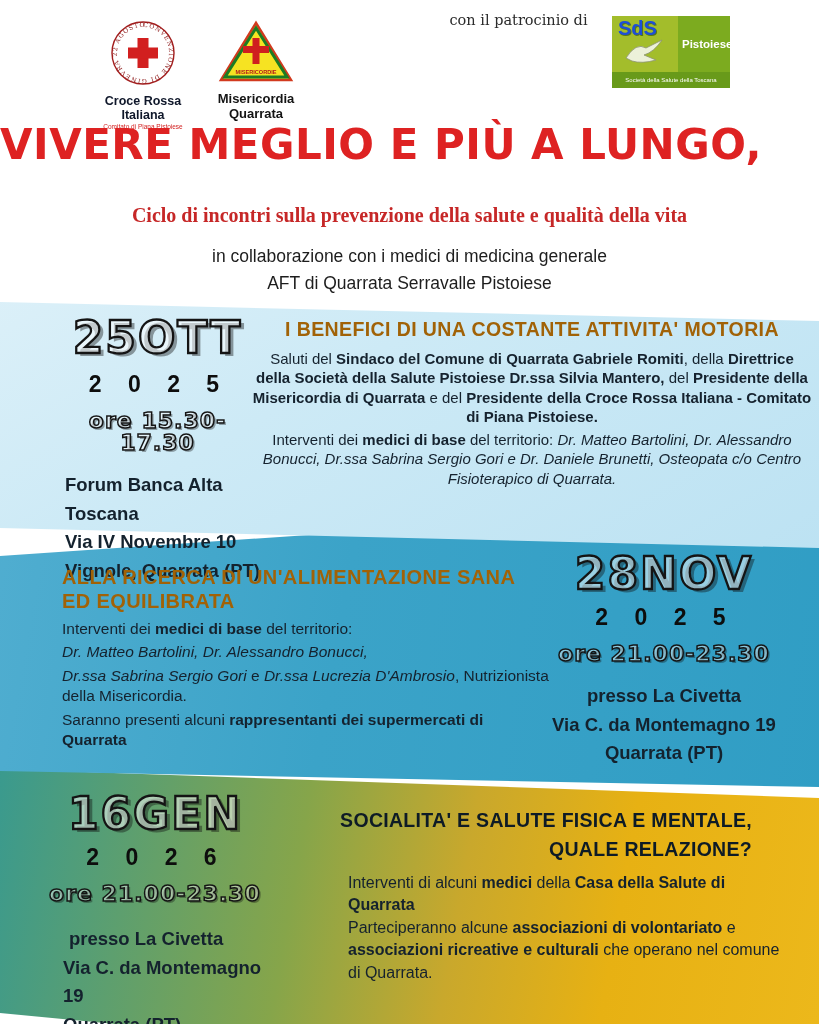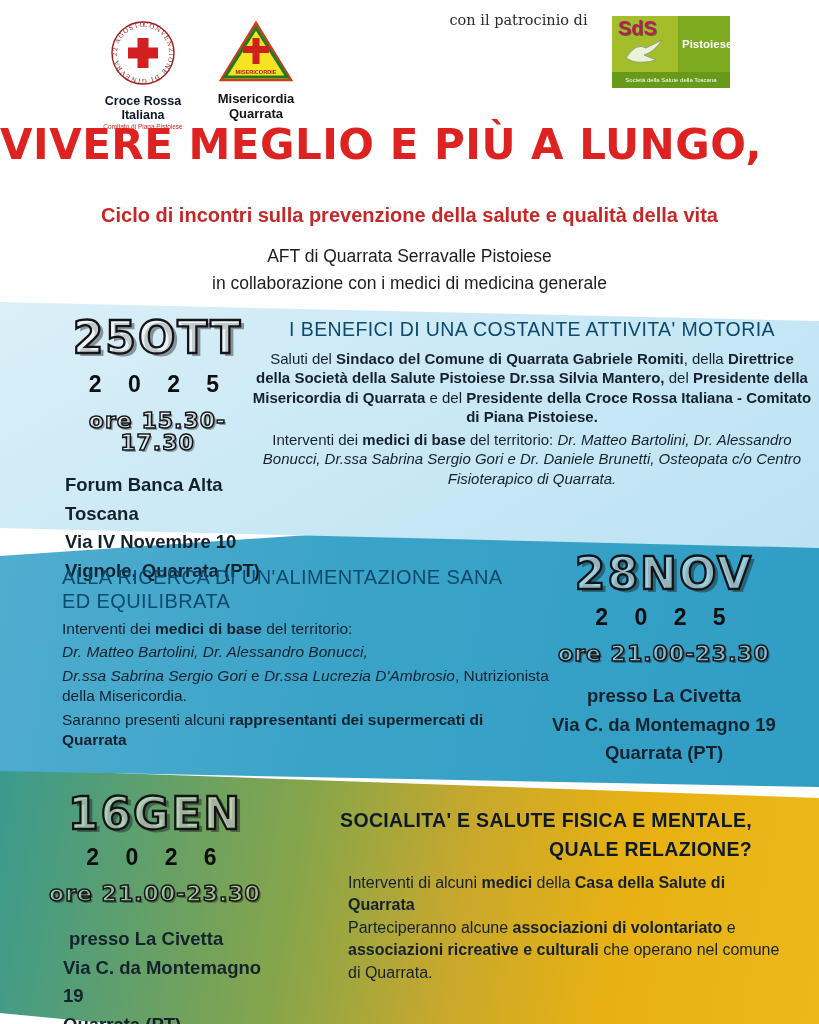"SdS" .sds-acronym { color: #be185d -> #1d4ed8 }
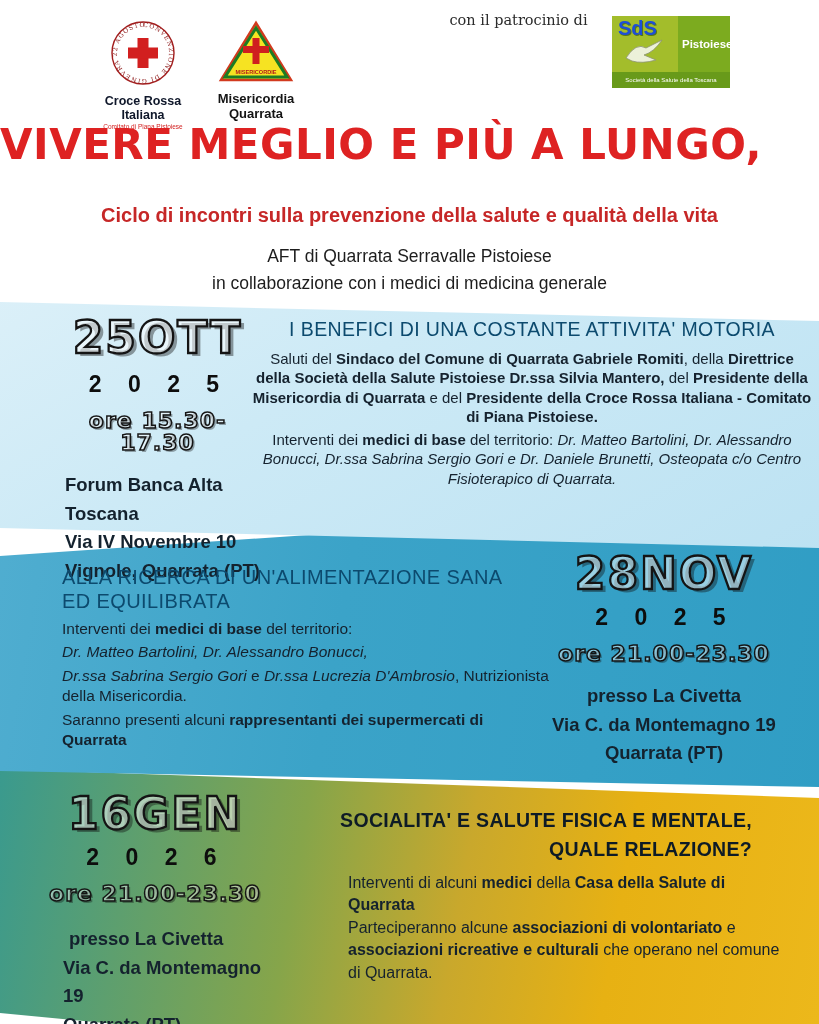"Ciclo di incontri sulla prevenzione" .subtitle { font-family: Liberation Sans, sans-serif -> Liberation Serif, serif }
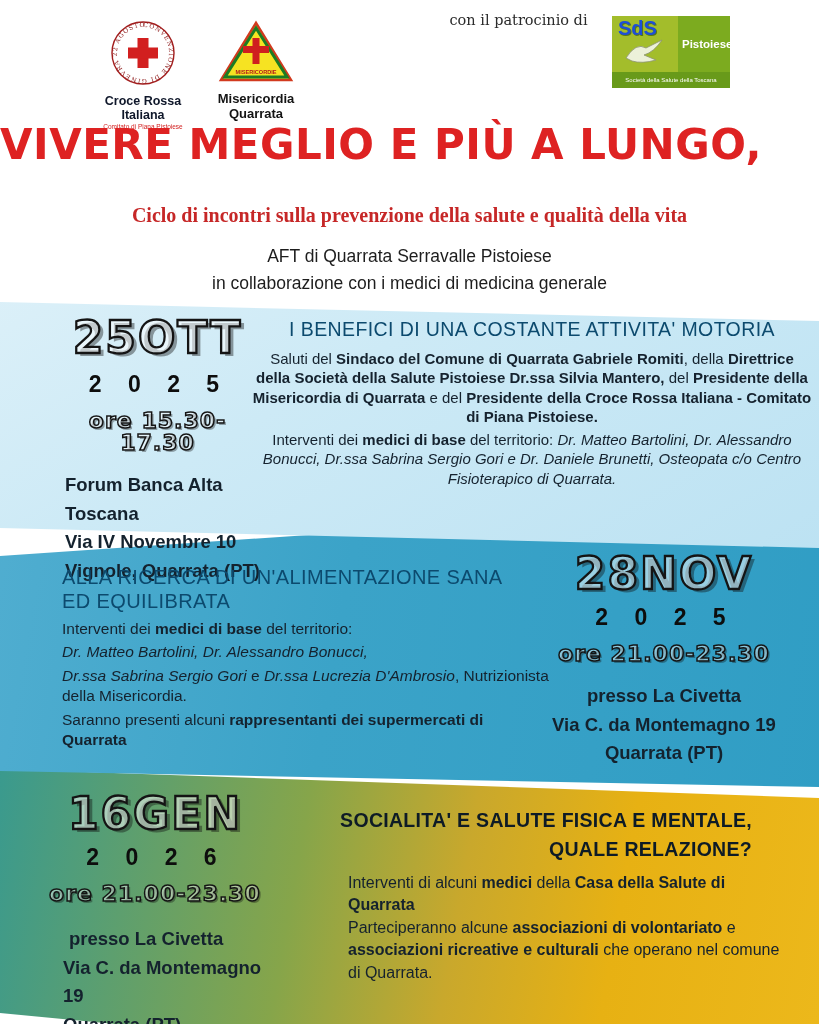"AFT di Quarrata Serravalle Pistoiese" div { order: before "in collaborazione con i medici" -> after "in collaborazione con i medici" }
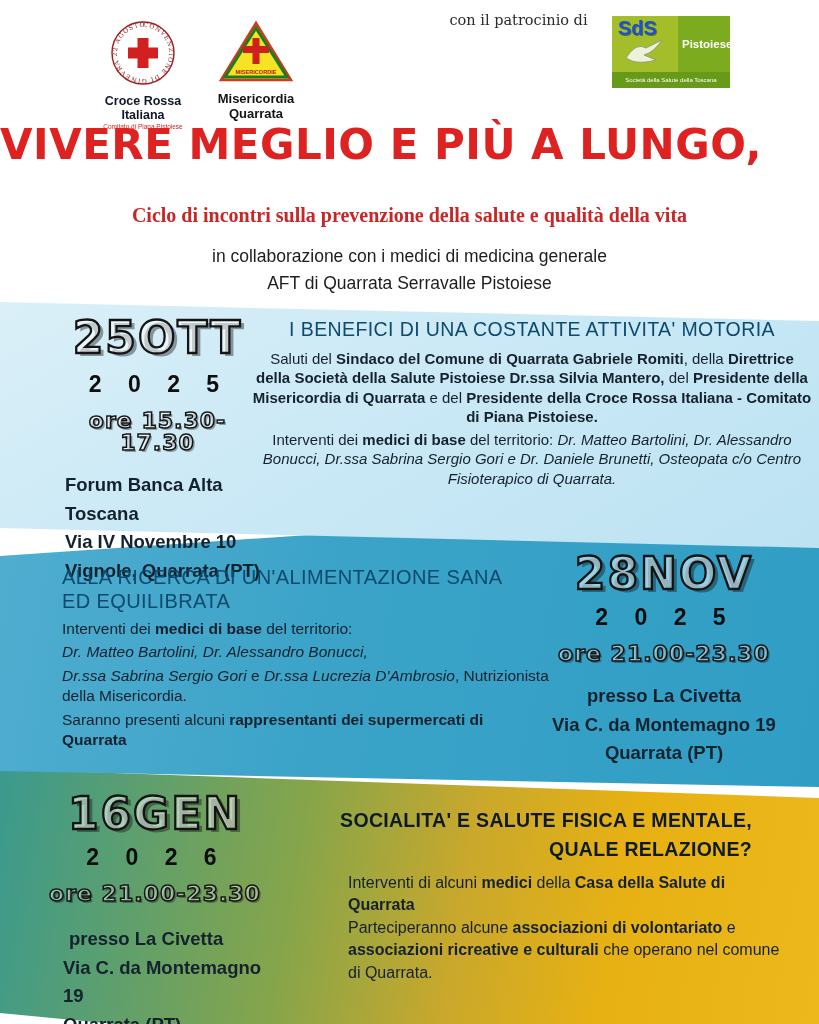"I BENEFICI DI UNA COSTANTE" .ev-title { color: #0c4a6e -> #a16207; font-weight: 400 -> 700 }
